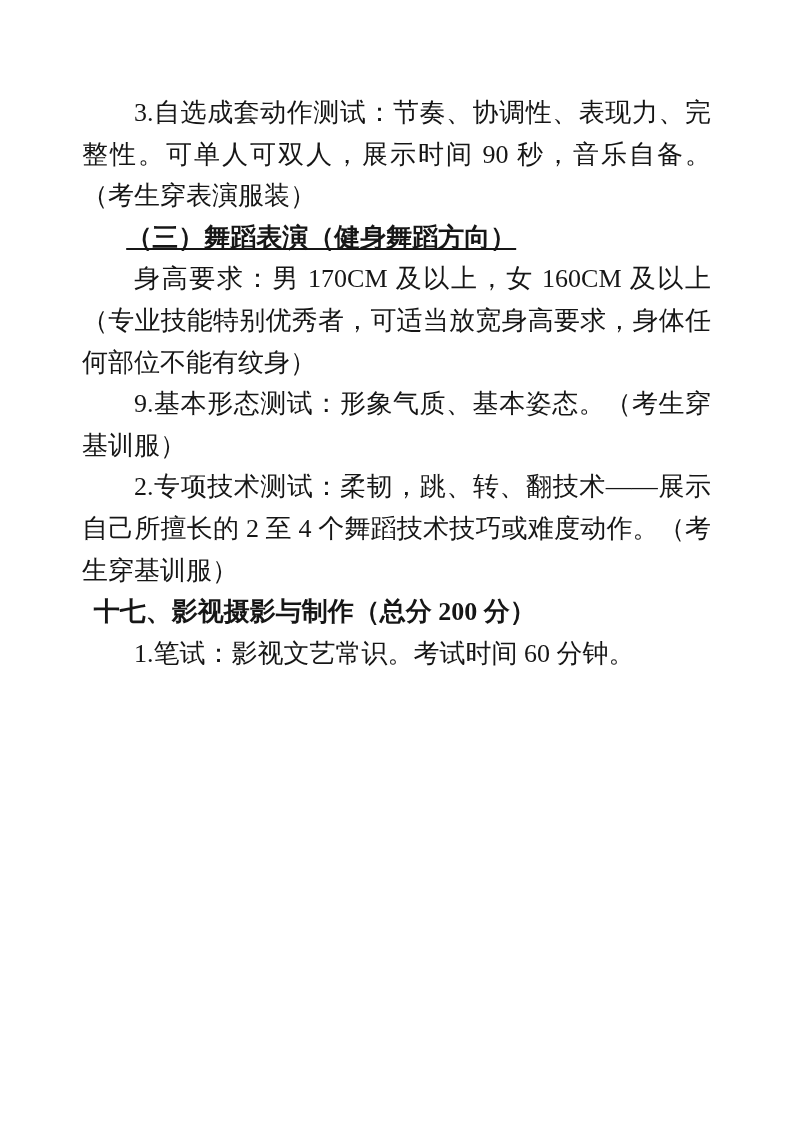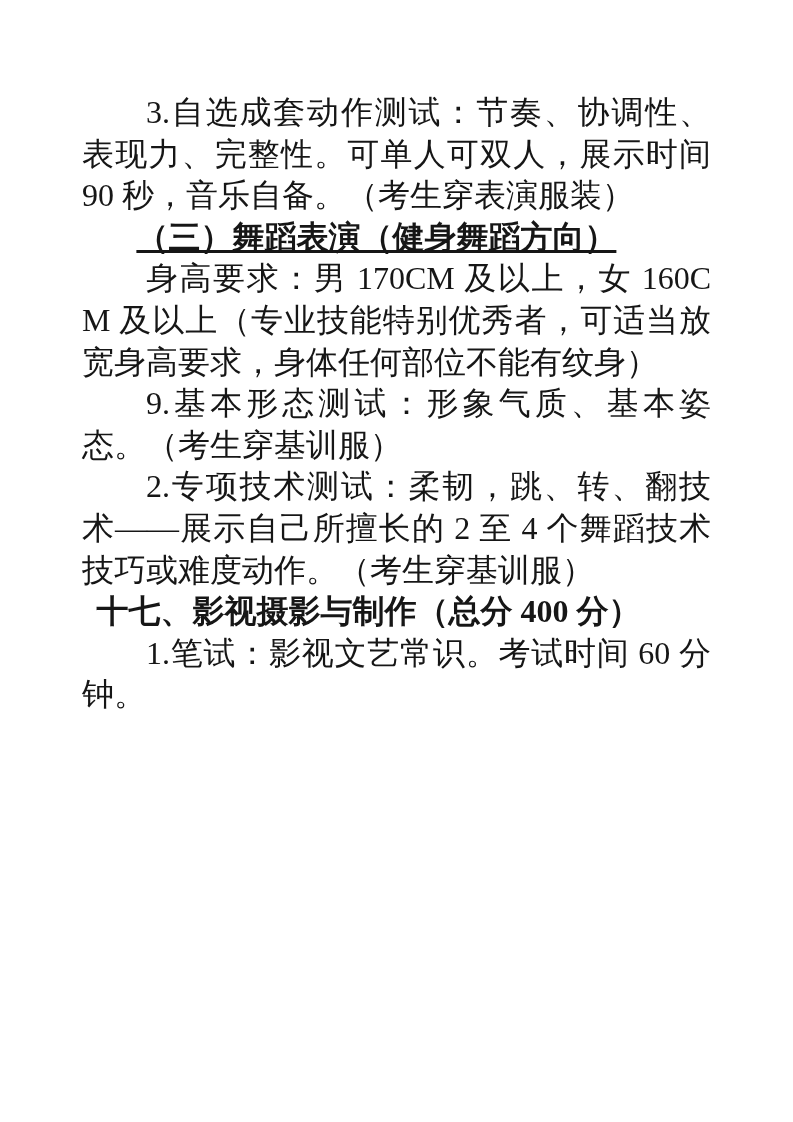"3.自选成套动作测试：节奏、协调性、表现力、完整性。可单人可双人，展示时间 90" .text-block { font-size: 32px -> 26px }
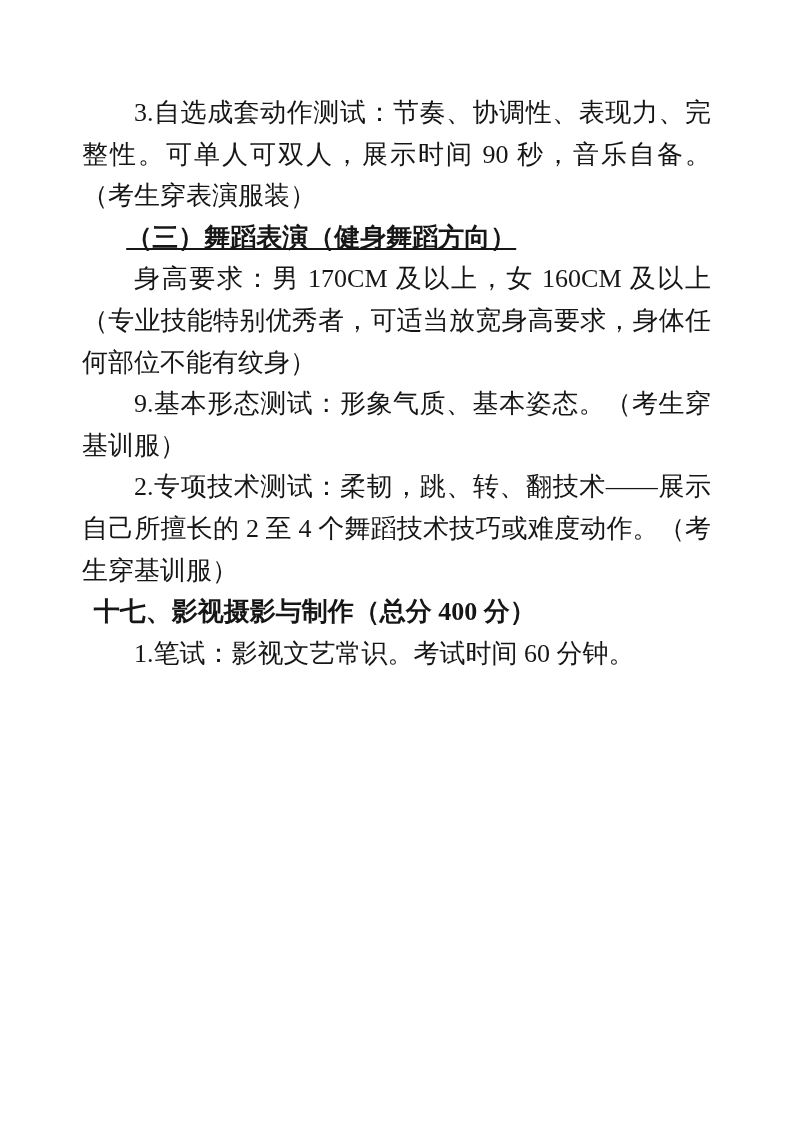"十七、影视摄影与制作（总分 400 分）" p.section-heading { text: 400 -> 200 }
